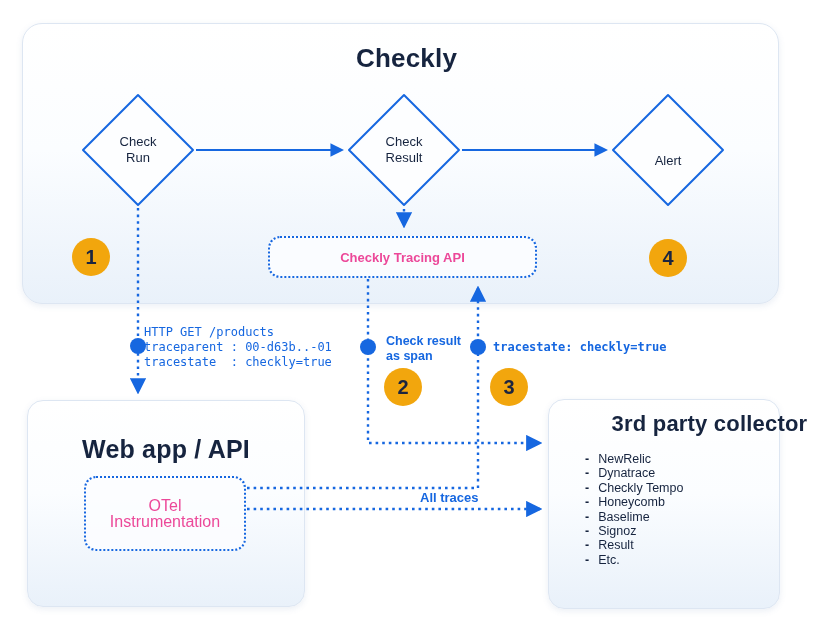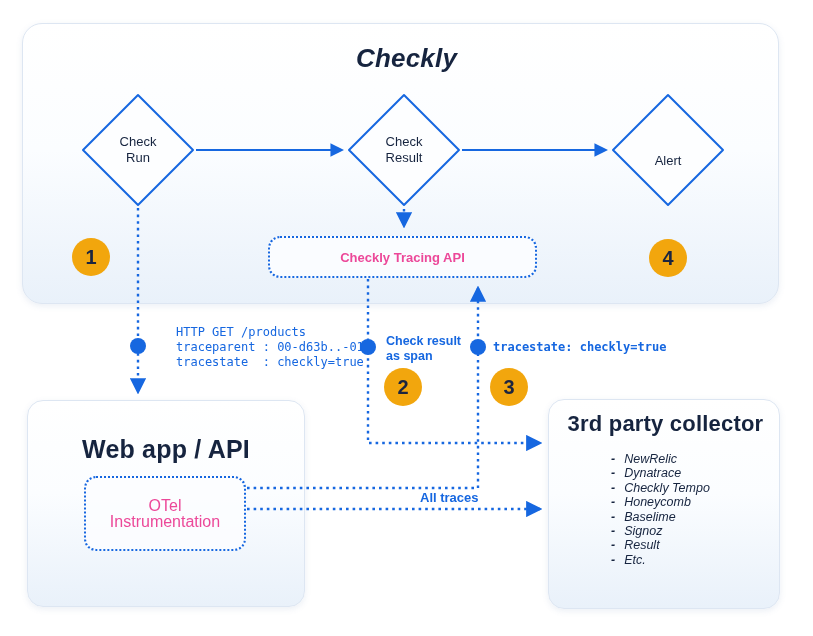"Checkly" .title-checkly { font-style: italic -> none }
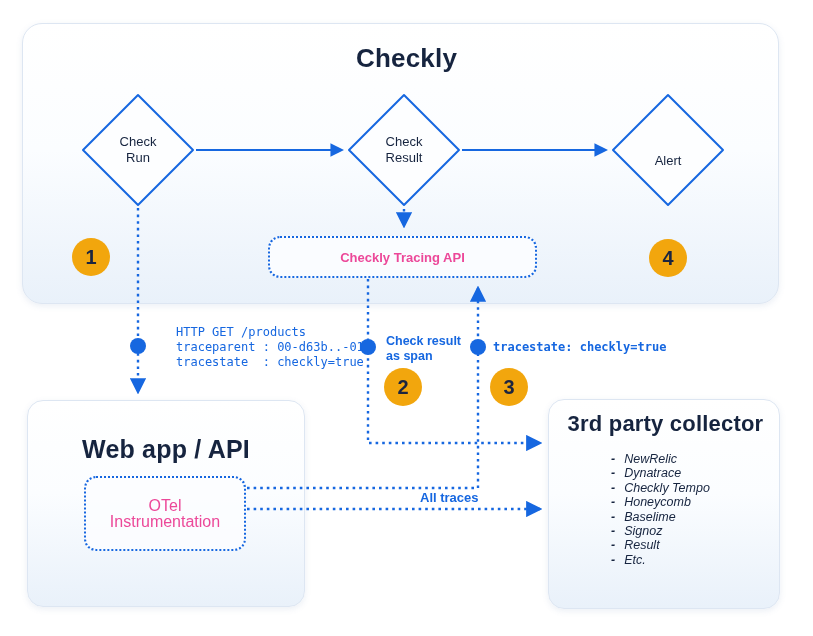"HTTP GET /products" .http-label { left: 176px -> 144px }
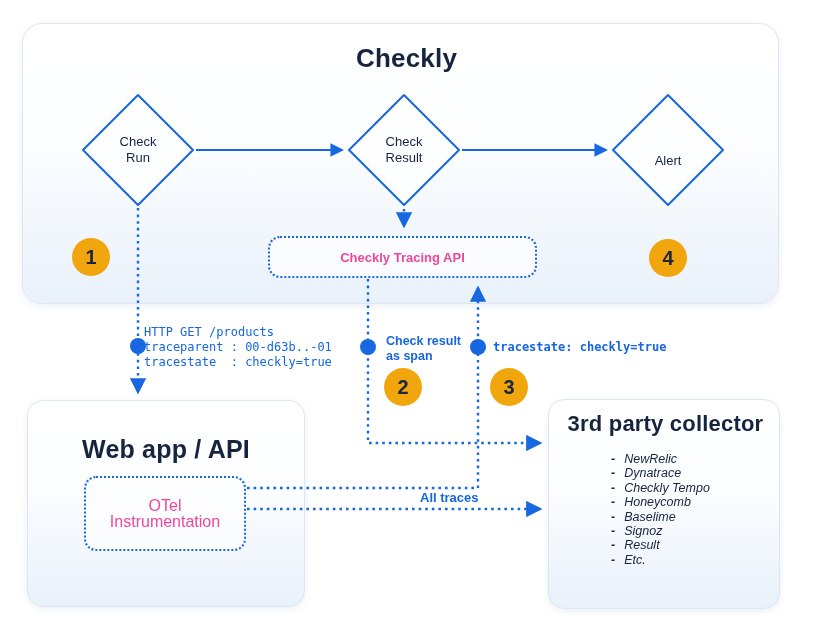"3rd party collector" .title-collector { left: 532px -> 576px }
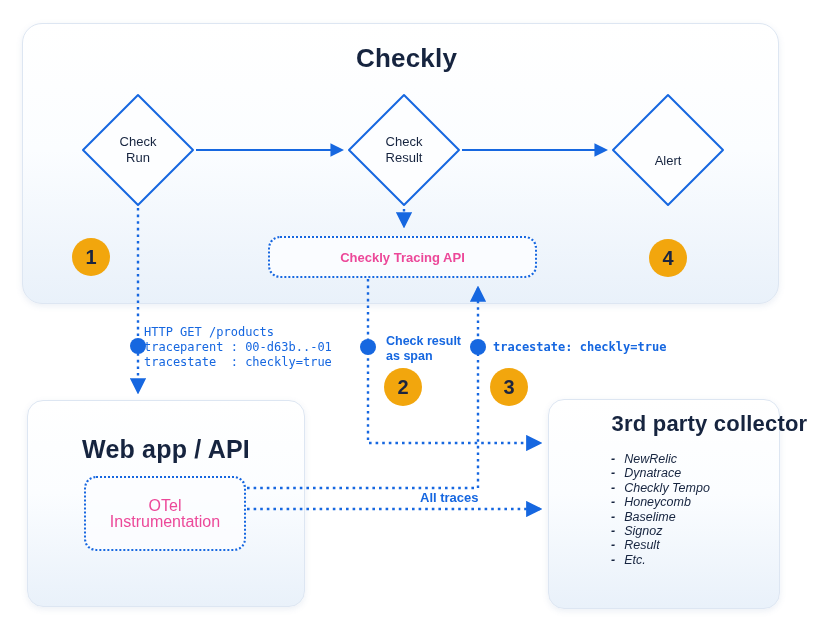"NewRelic" .collector-list { font-style: italic -> none; left: 611px -> 585px }
